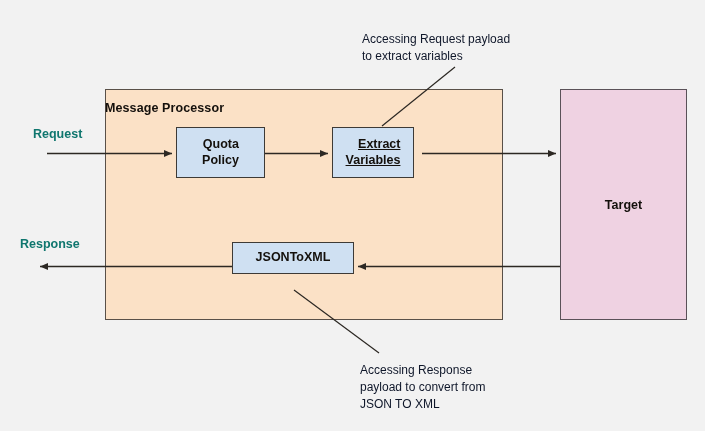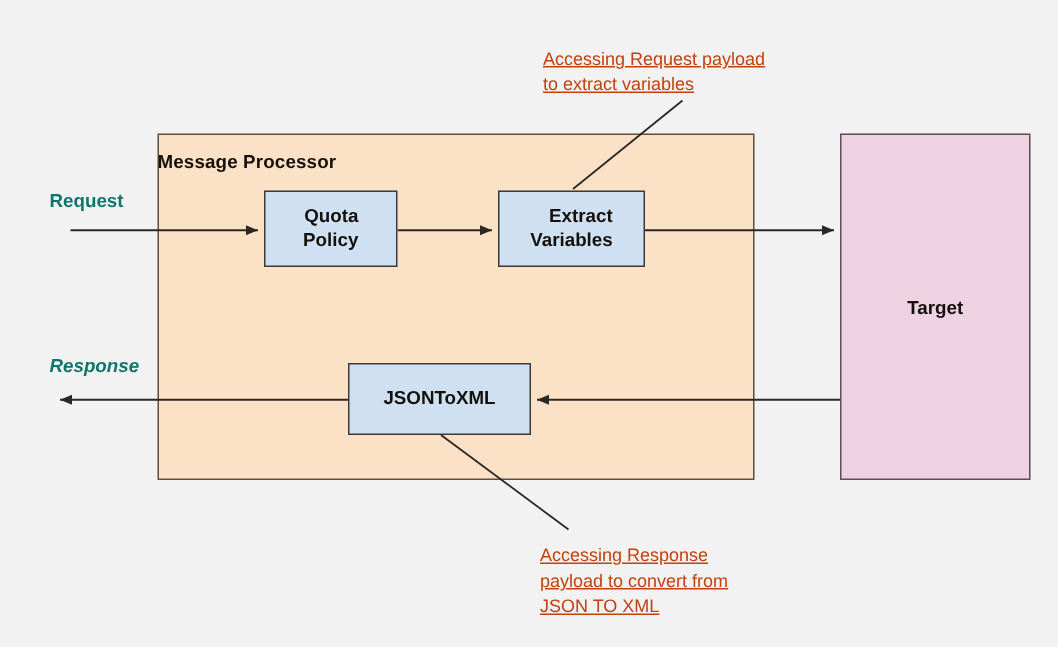"Accessing Request payload" .annotation { color: #c2410c -> #0f172a; text-decoration: underline -> none }
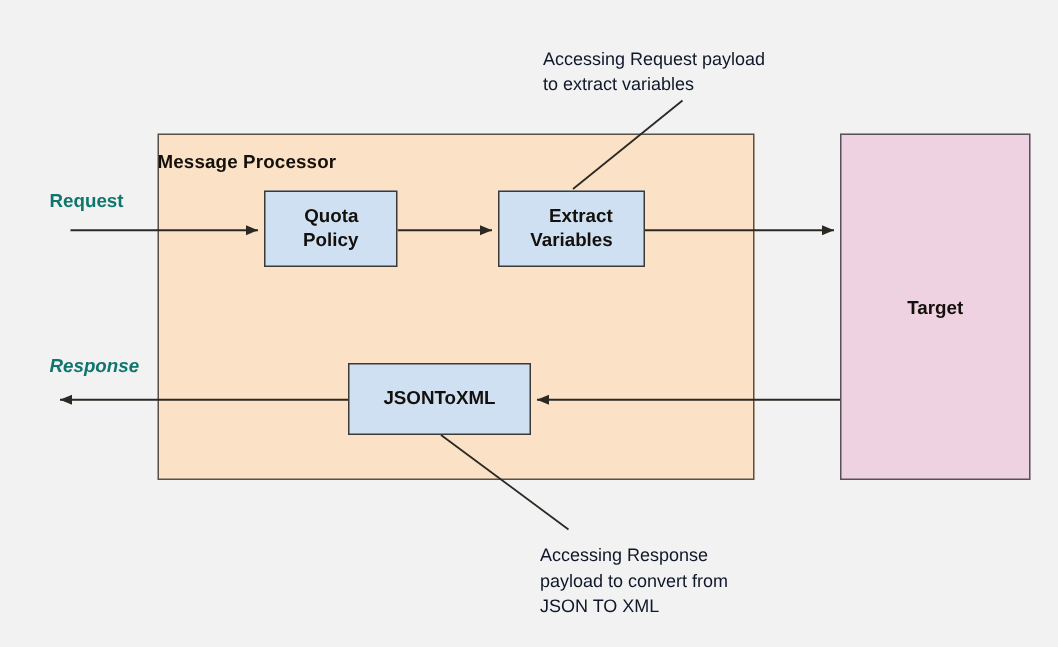"Extract" .extract-box { text-decoration: none -> underline; width: 98px -> 82px }
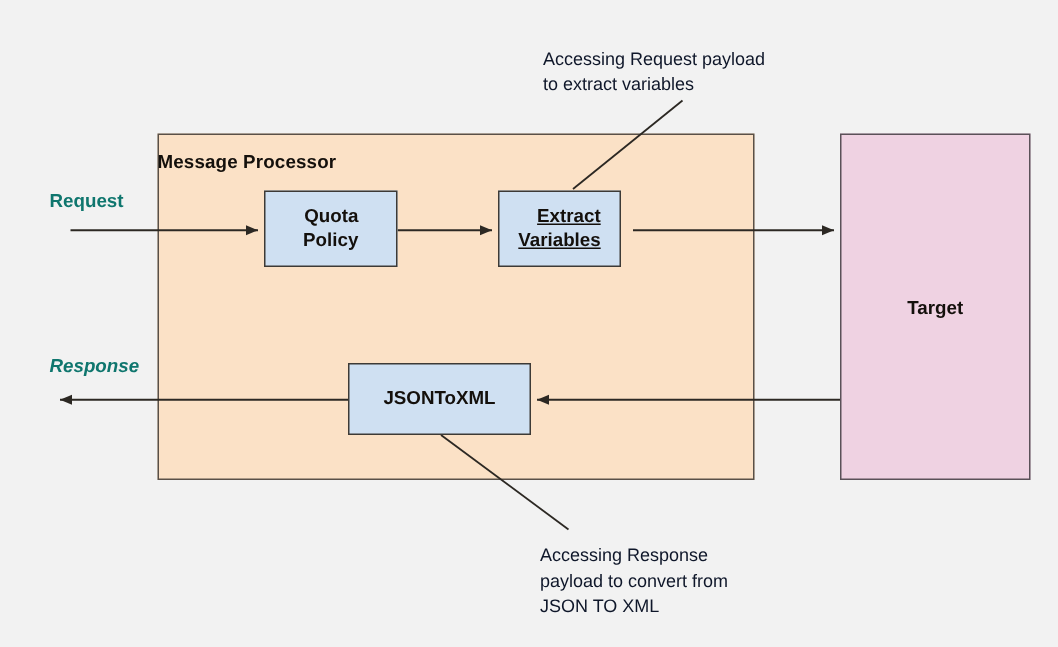"Response" .label-response { font-style: italic -> none; left: 33px -> 20px }
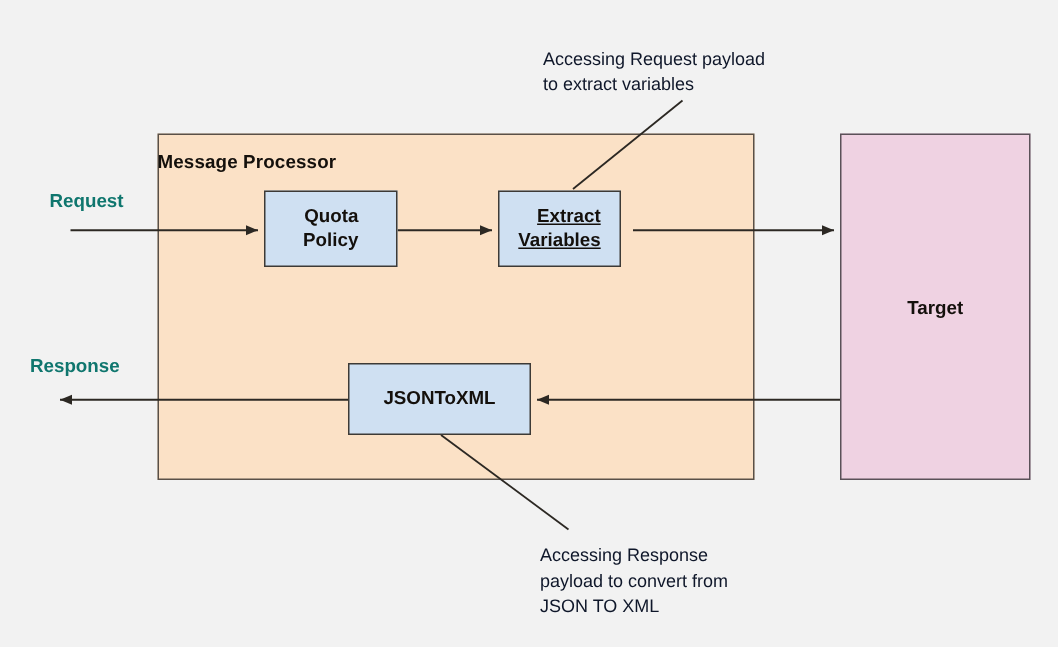"JSONToXML" .json-box { height: 48px -> 32px }
